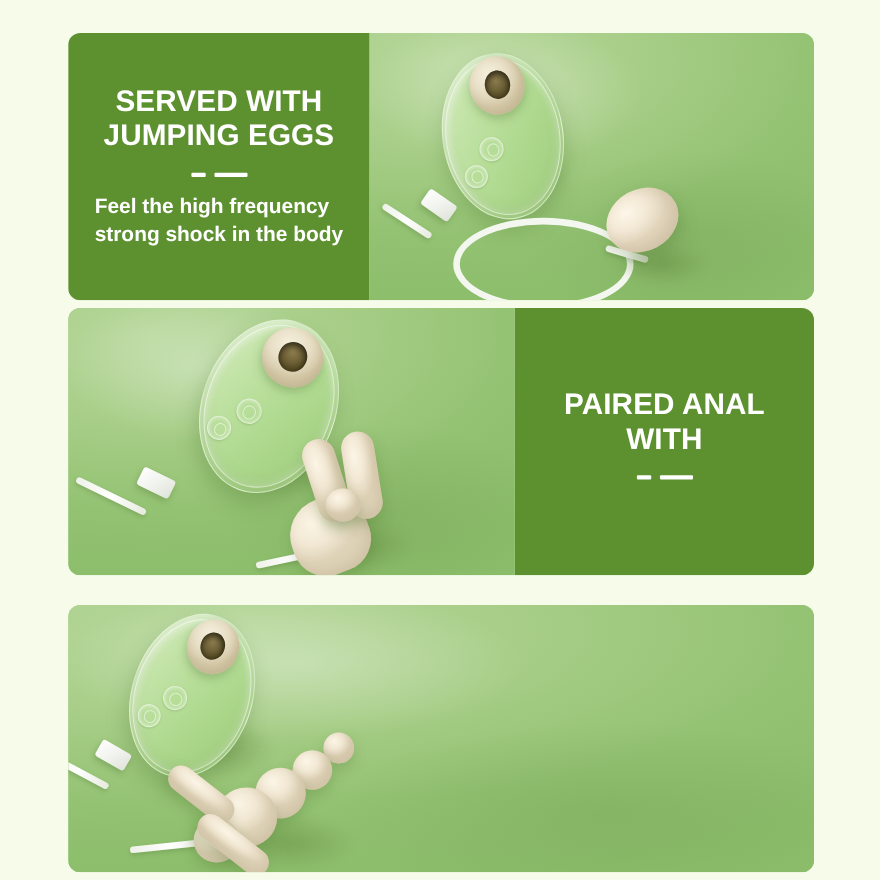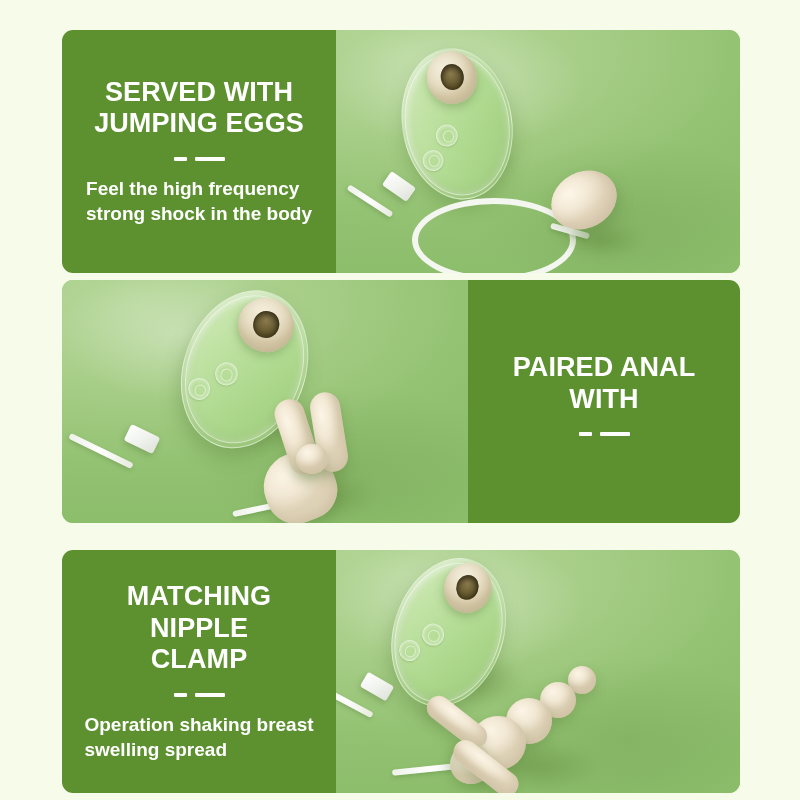"MATCHING NIPPLE" div.text-pane { html: <div> <h2>MATCHING NIPPLE CLAMP</h2> <div> <span></span> <span></span> </div> <p>Operation shaking breast swelling spread</p> </div> -> none }
